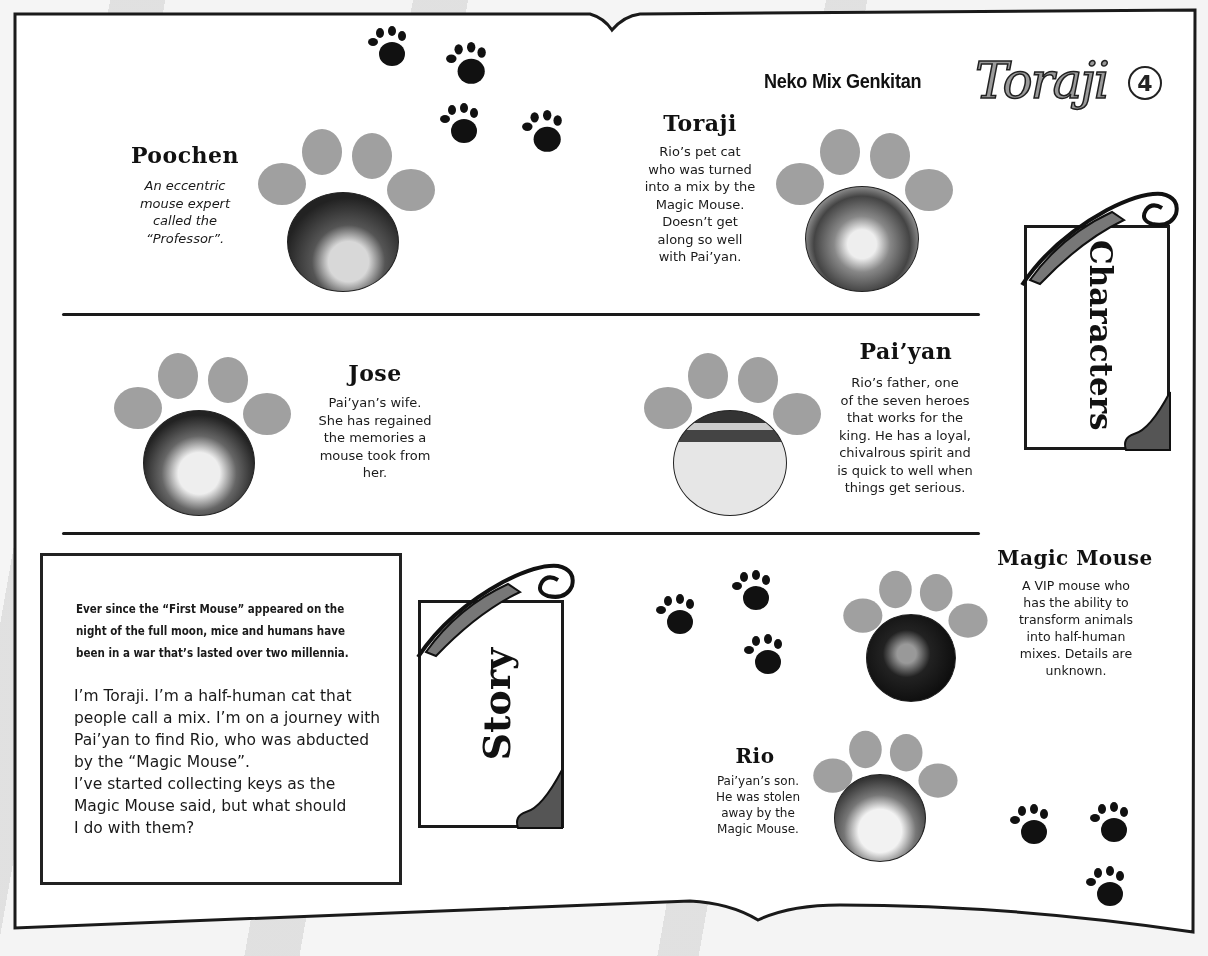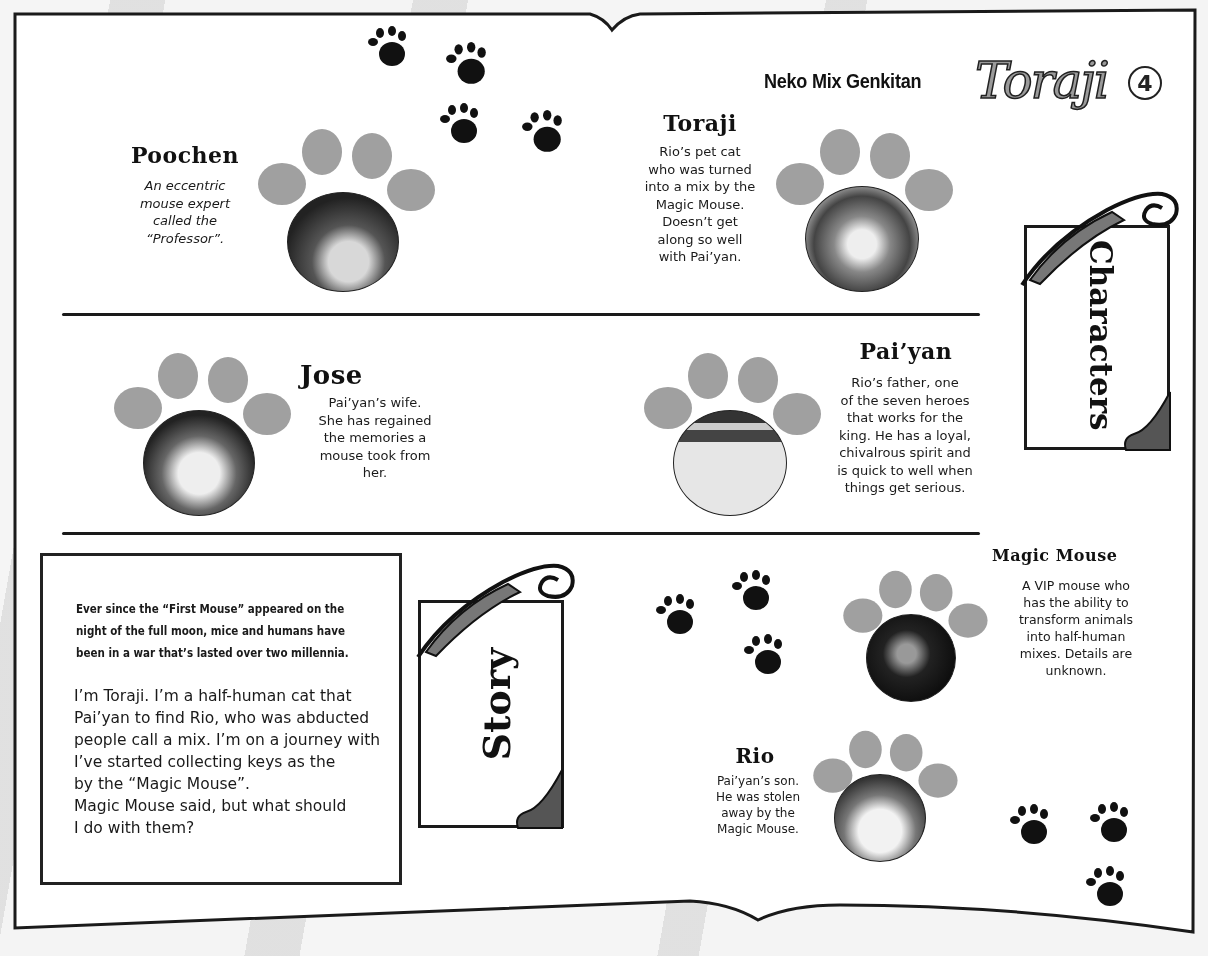"Jose" div.abs { font-size: 26px -> 22px; text-align: left -> center }
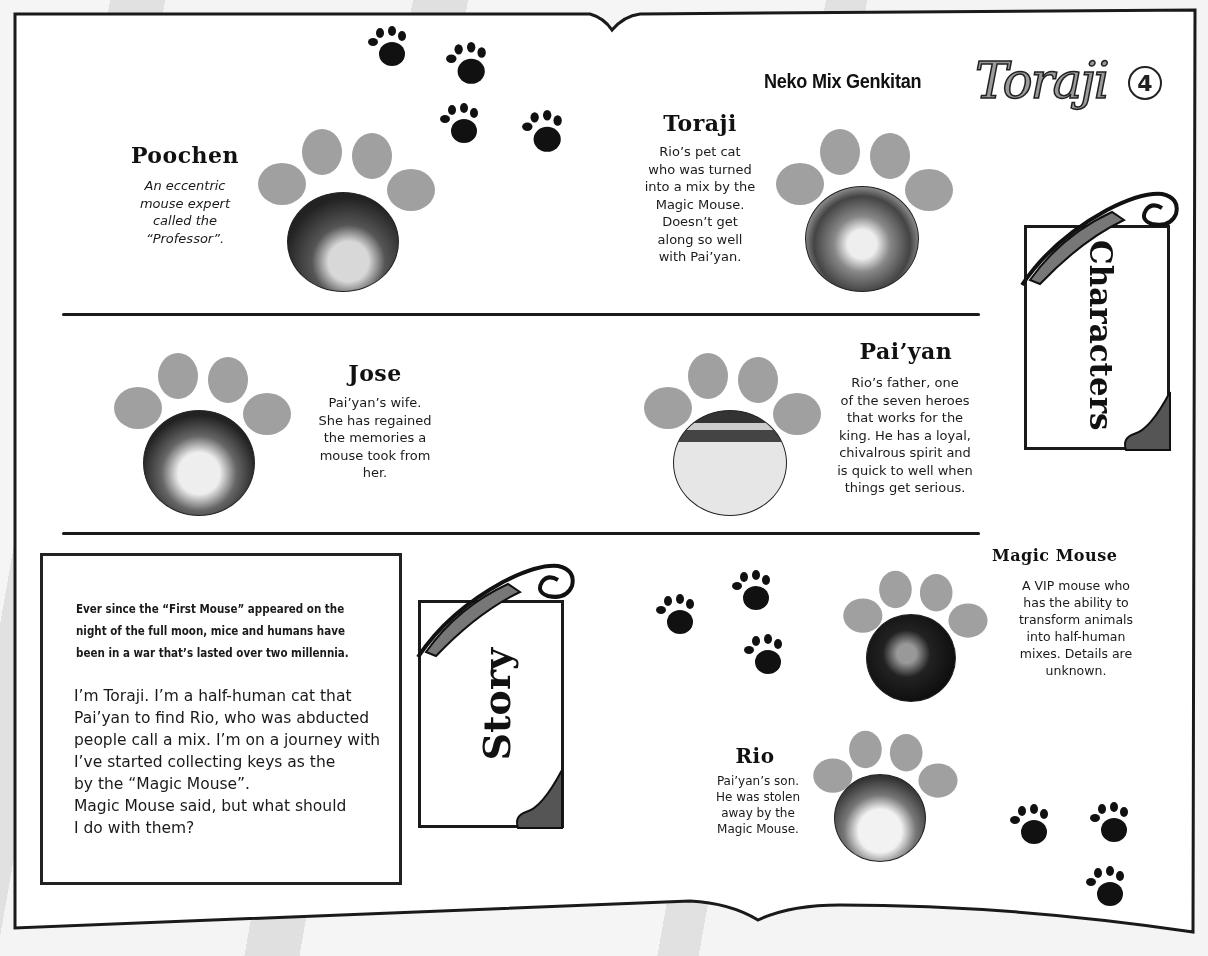"Magic Mouse" div.abs { font-size: 16px -> 20px; text-align: left -> center }
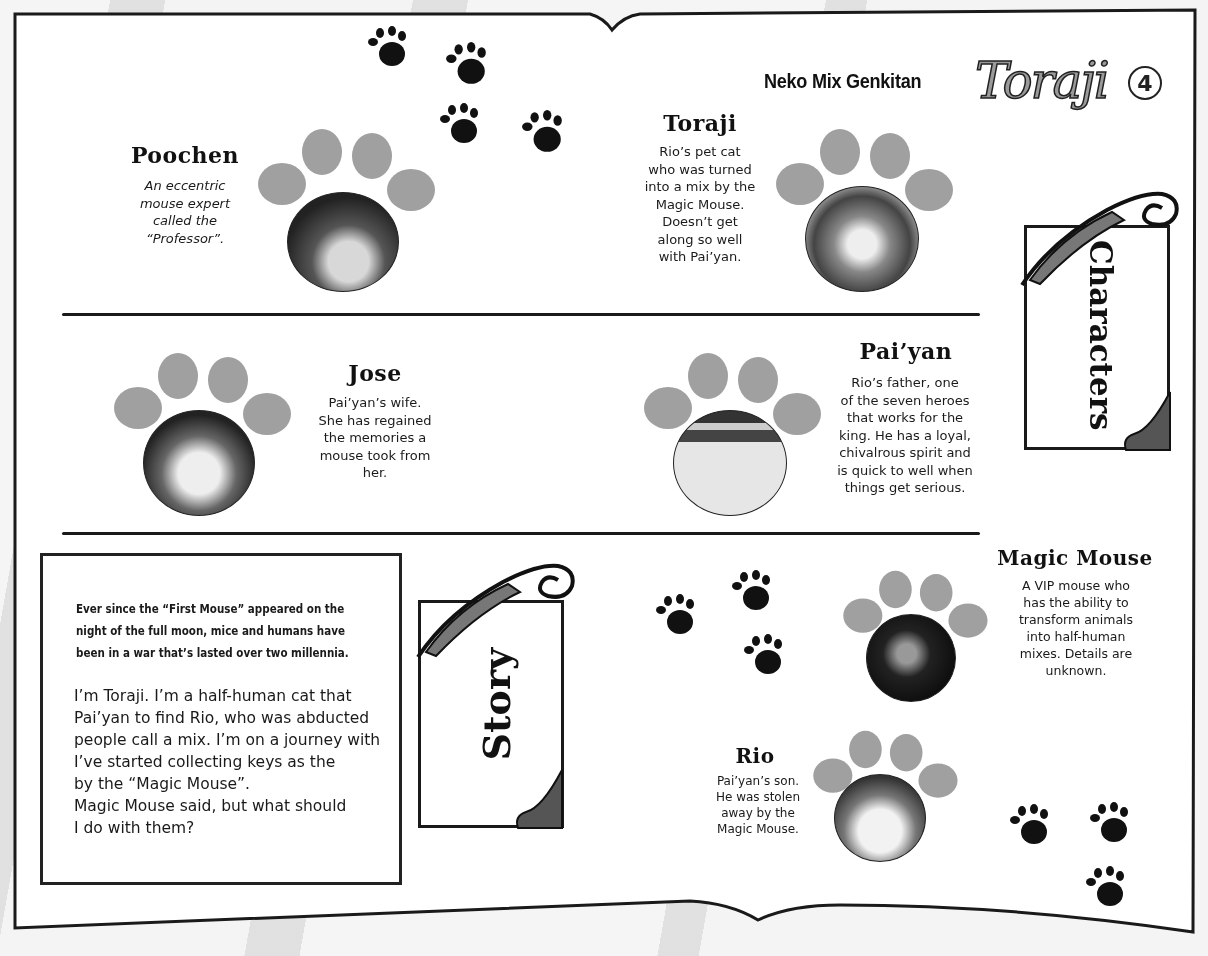"Pai’yan to find Rio, who" div { order: before "people call a mix. I’m" -> after "people call a mix. I’m" }
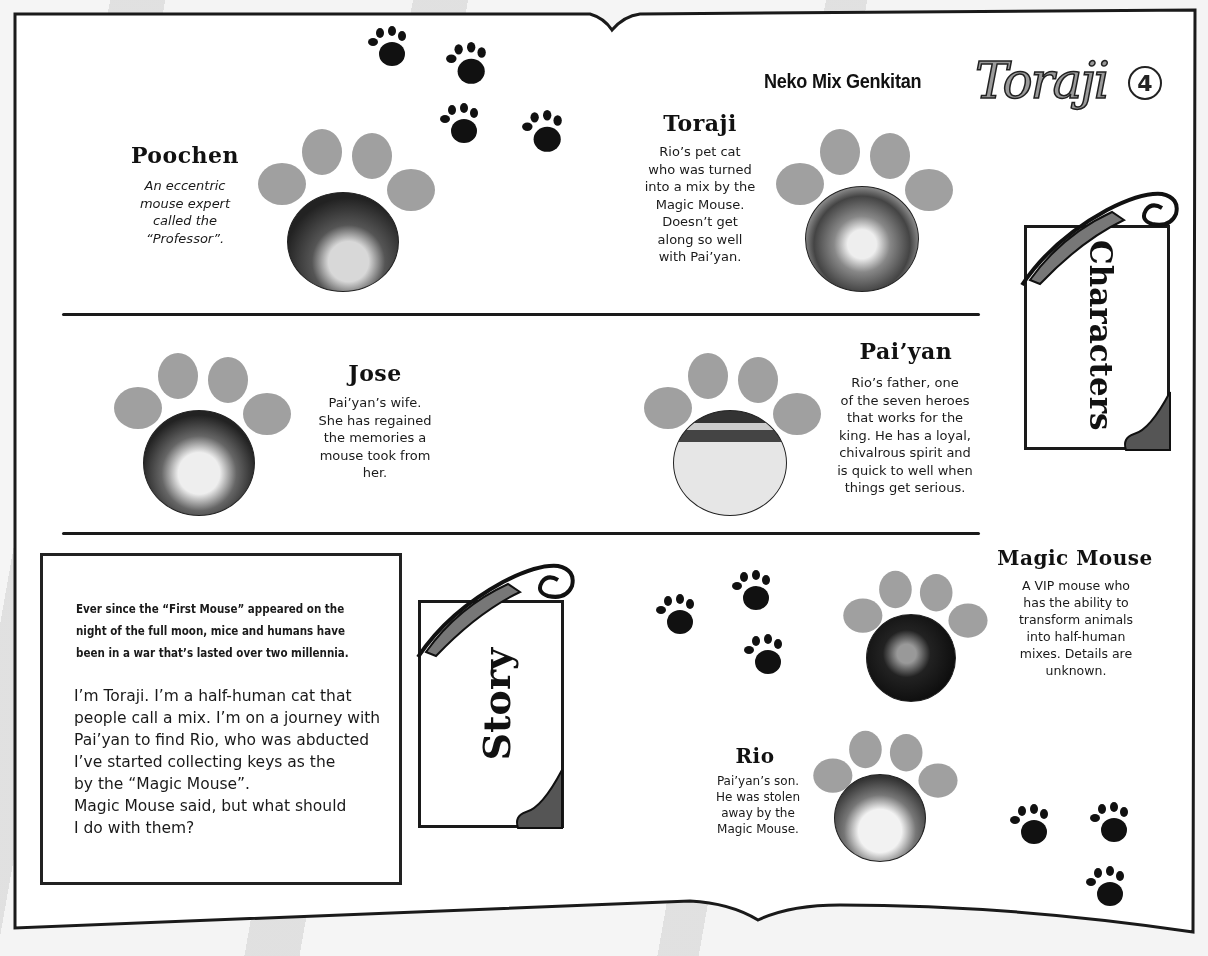"I’ve started collecting keys as" div { order: before "by the “Magic Mouse”." -> after "by the “Magic Mouse”." }
